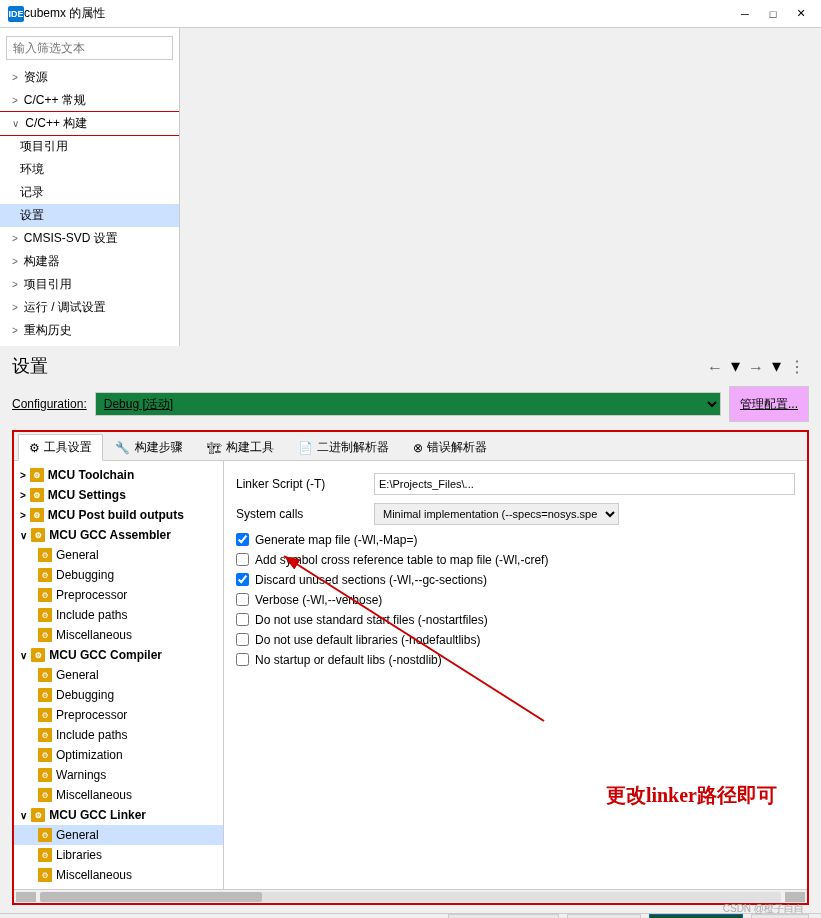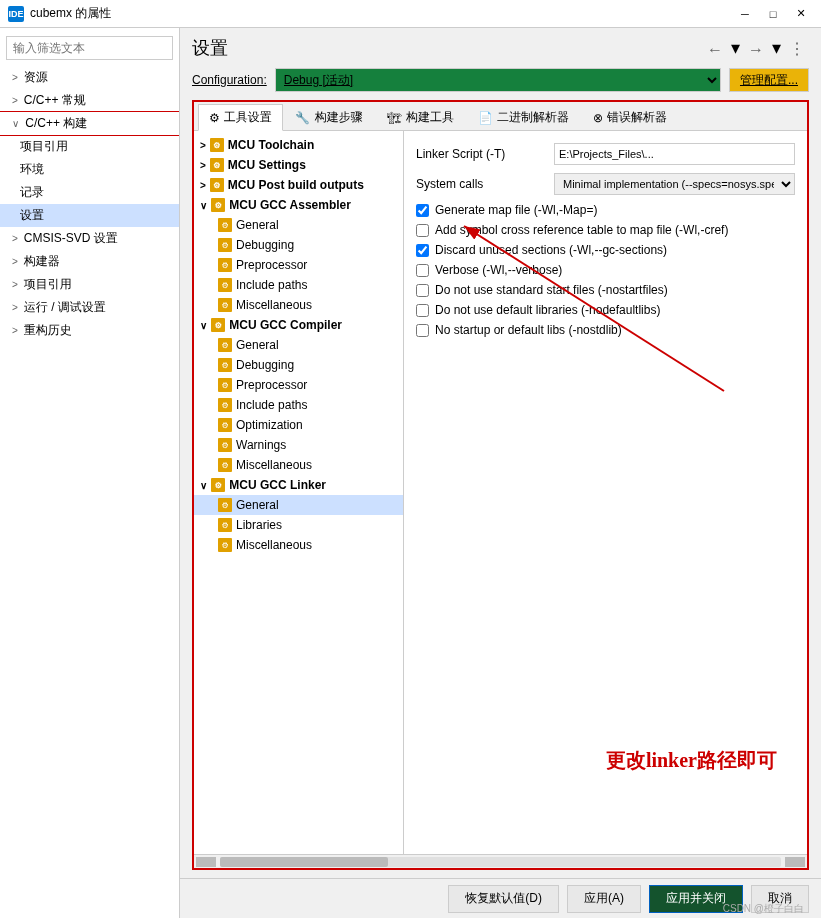"IDE" .title-bar { gap: 6px -> none }
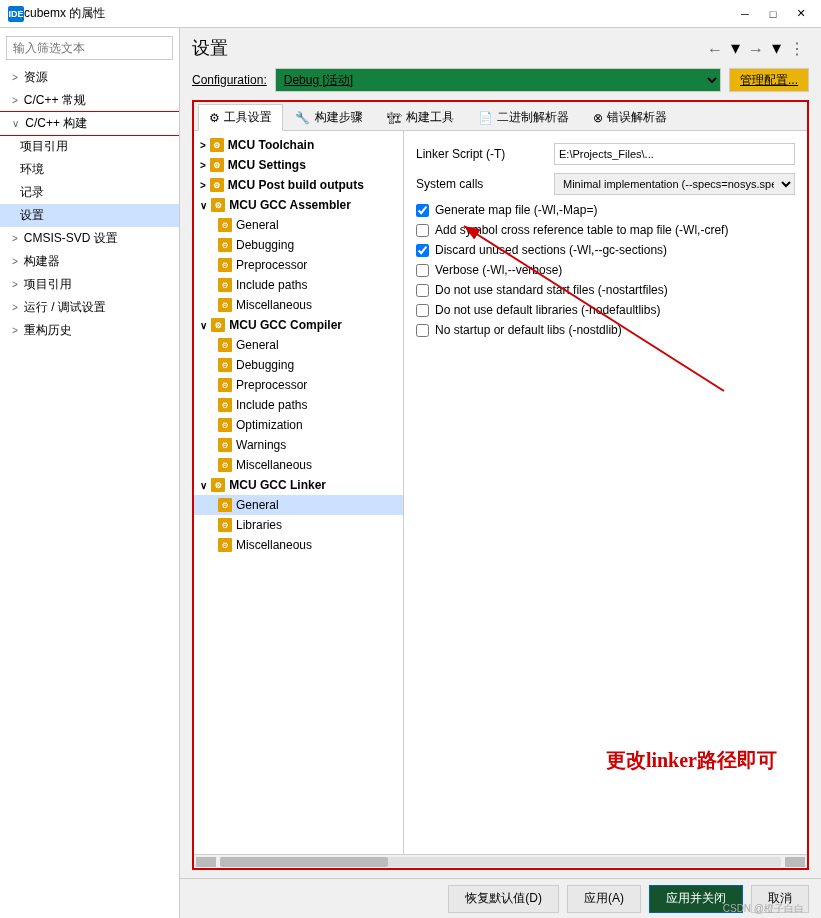"输入筛选文本" .main-container { flex-direction: none -> column }
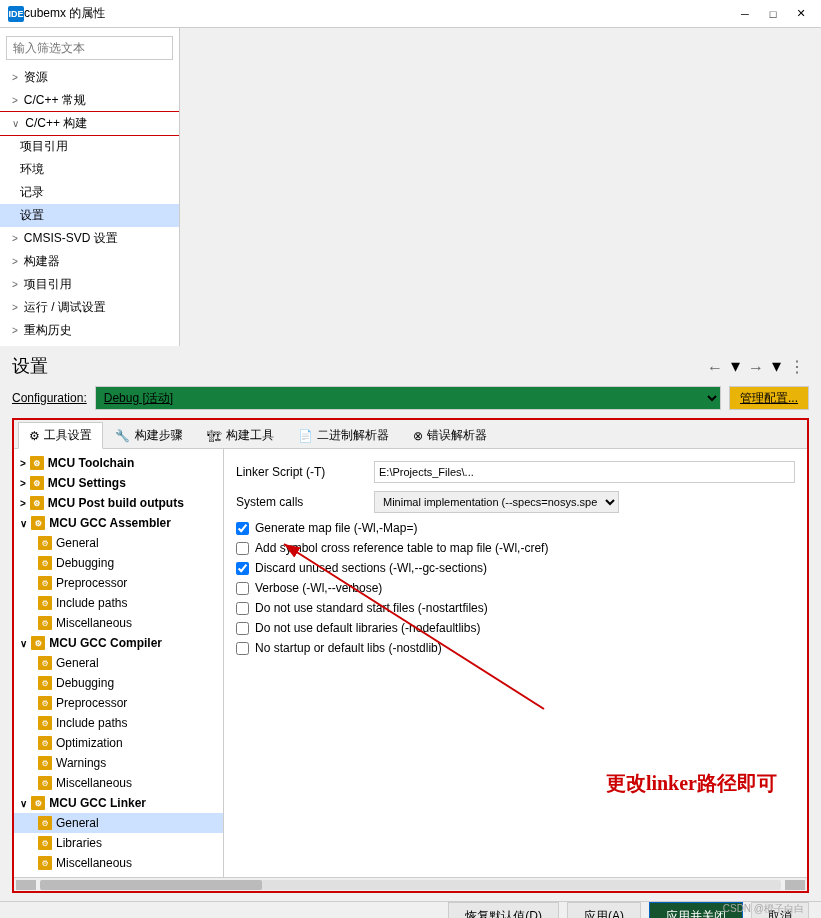"管理配置..." .config-btn { background: #eab308 -> #f0abfc; height: 24px -> 36px }
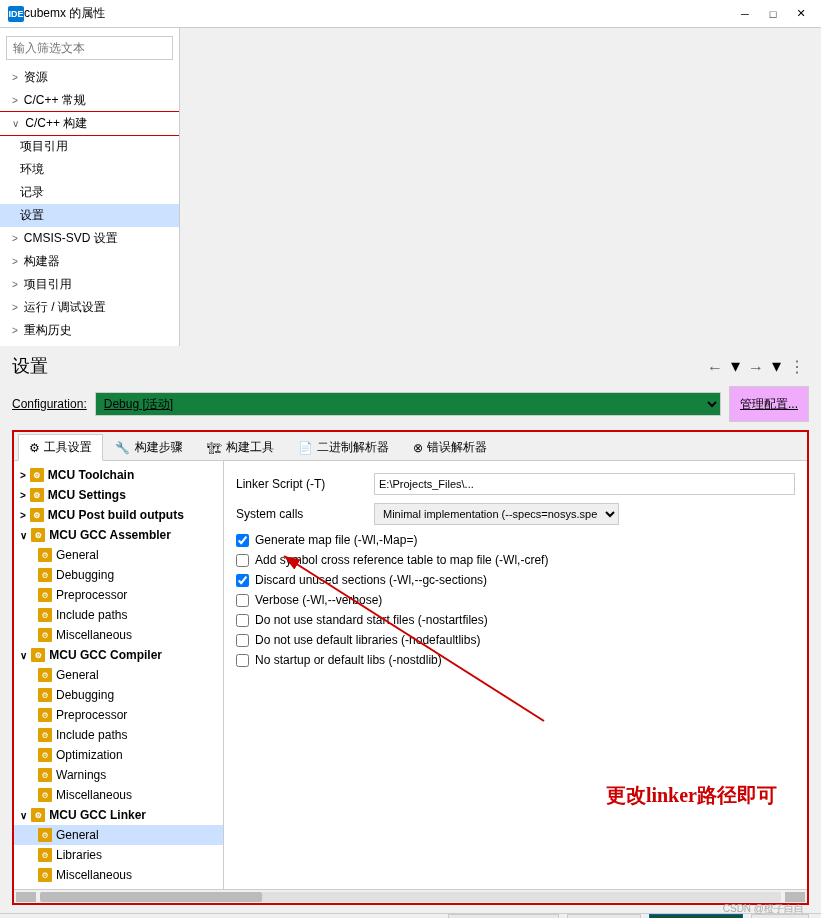"Generate map file (-Wl,-Map=)" .checkbox-row { align-items: center -> none }
